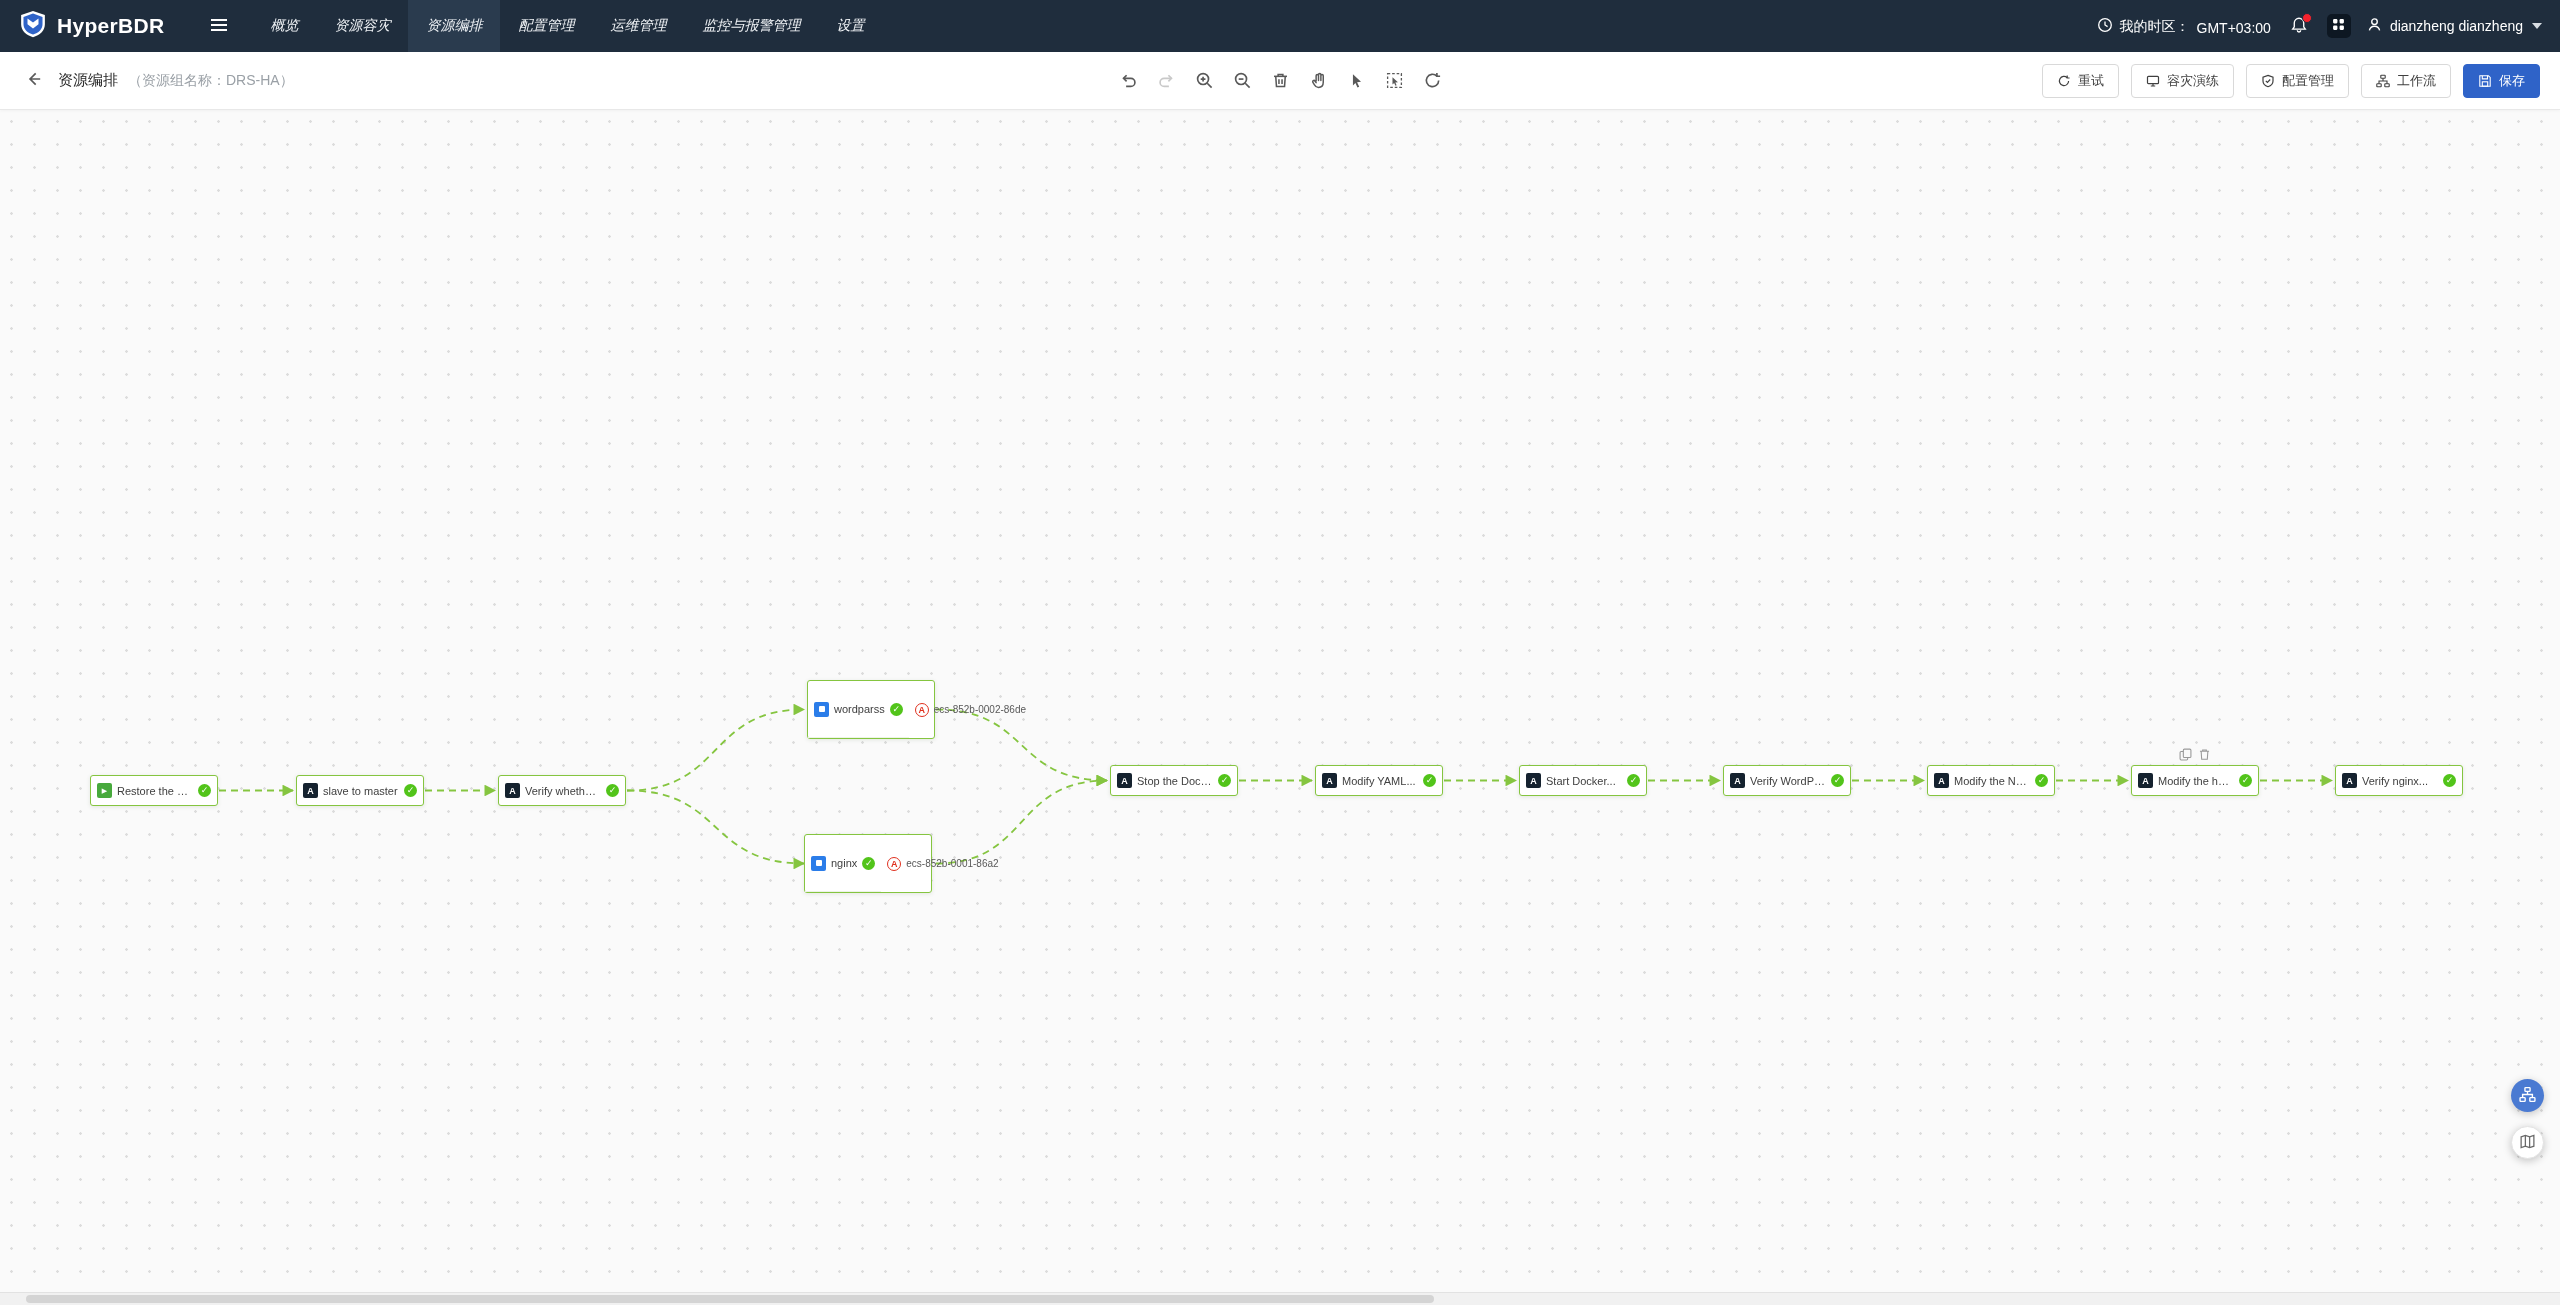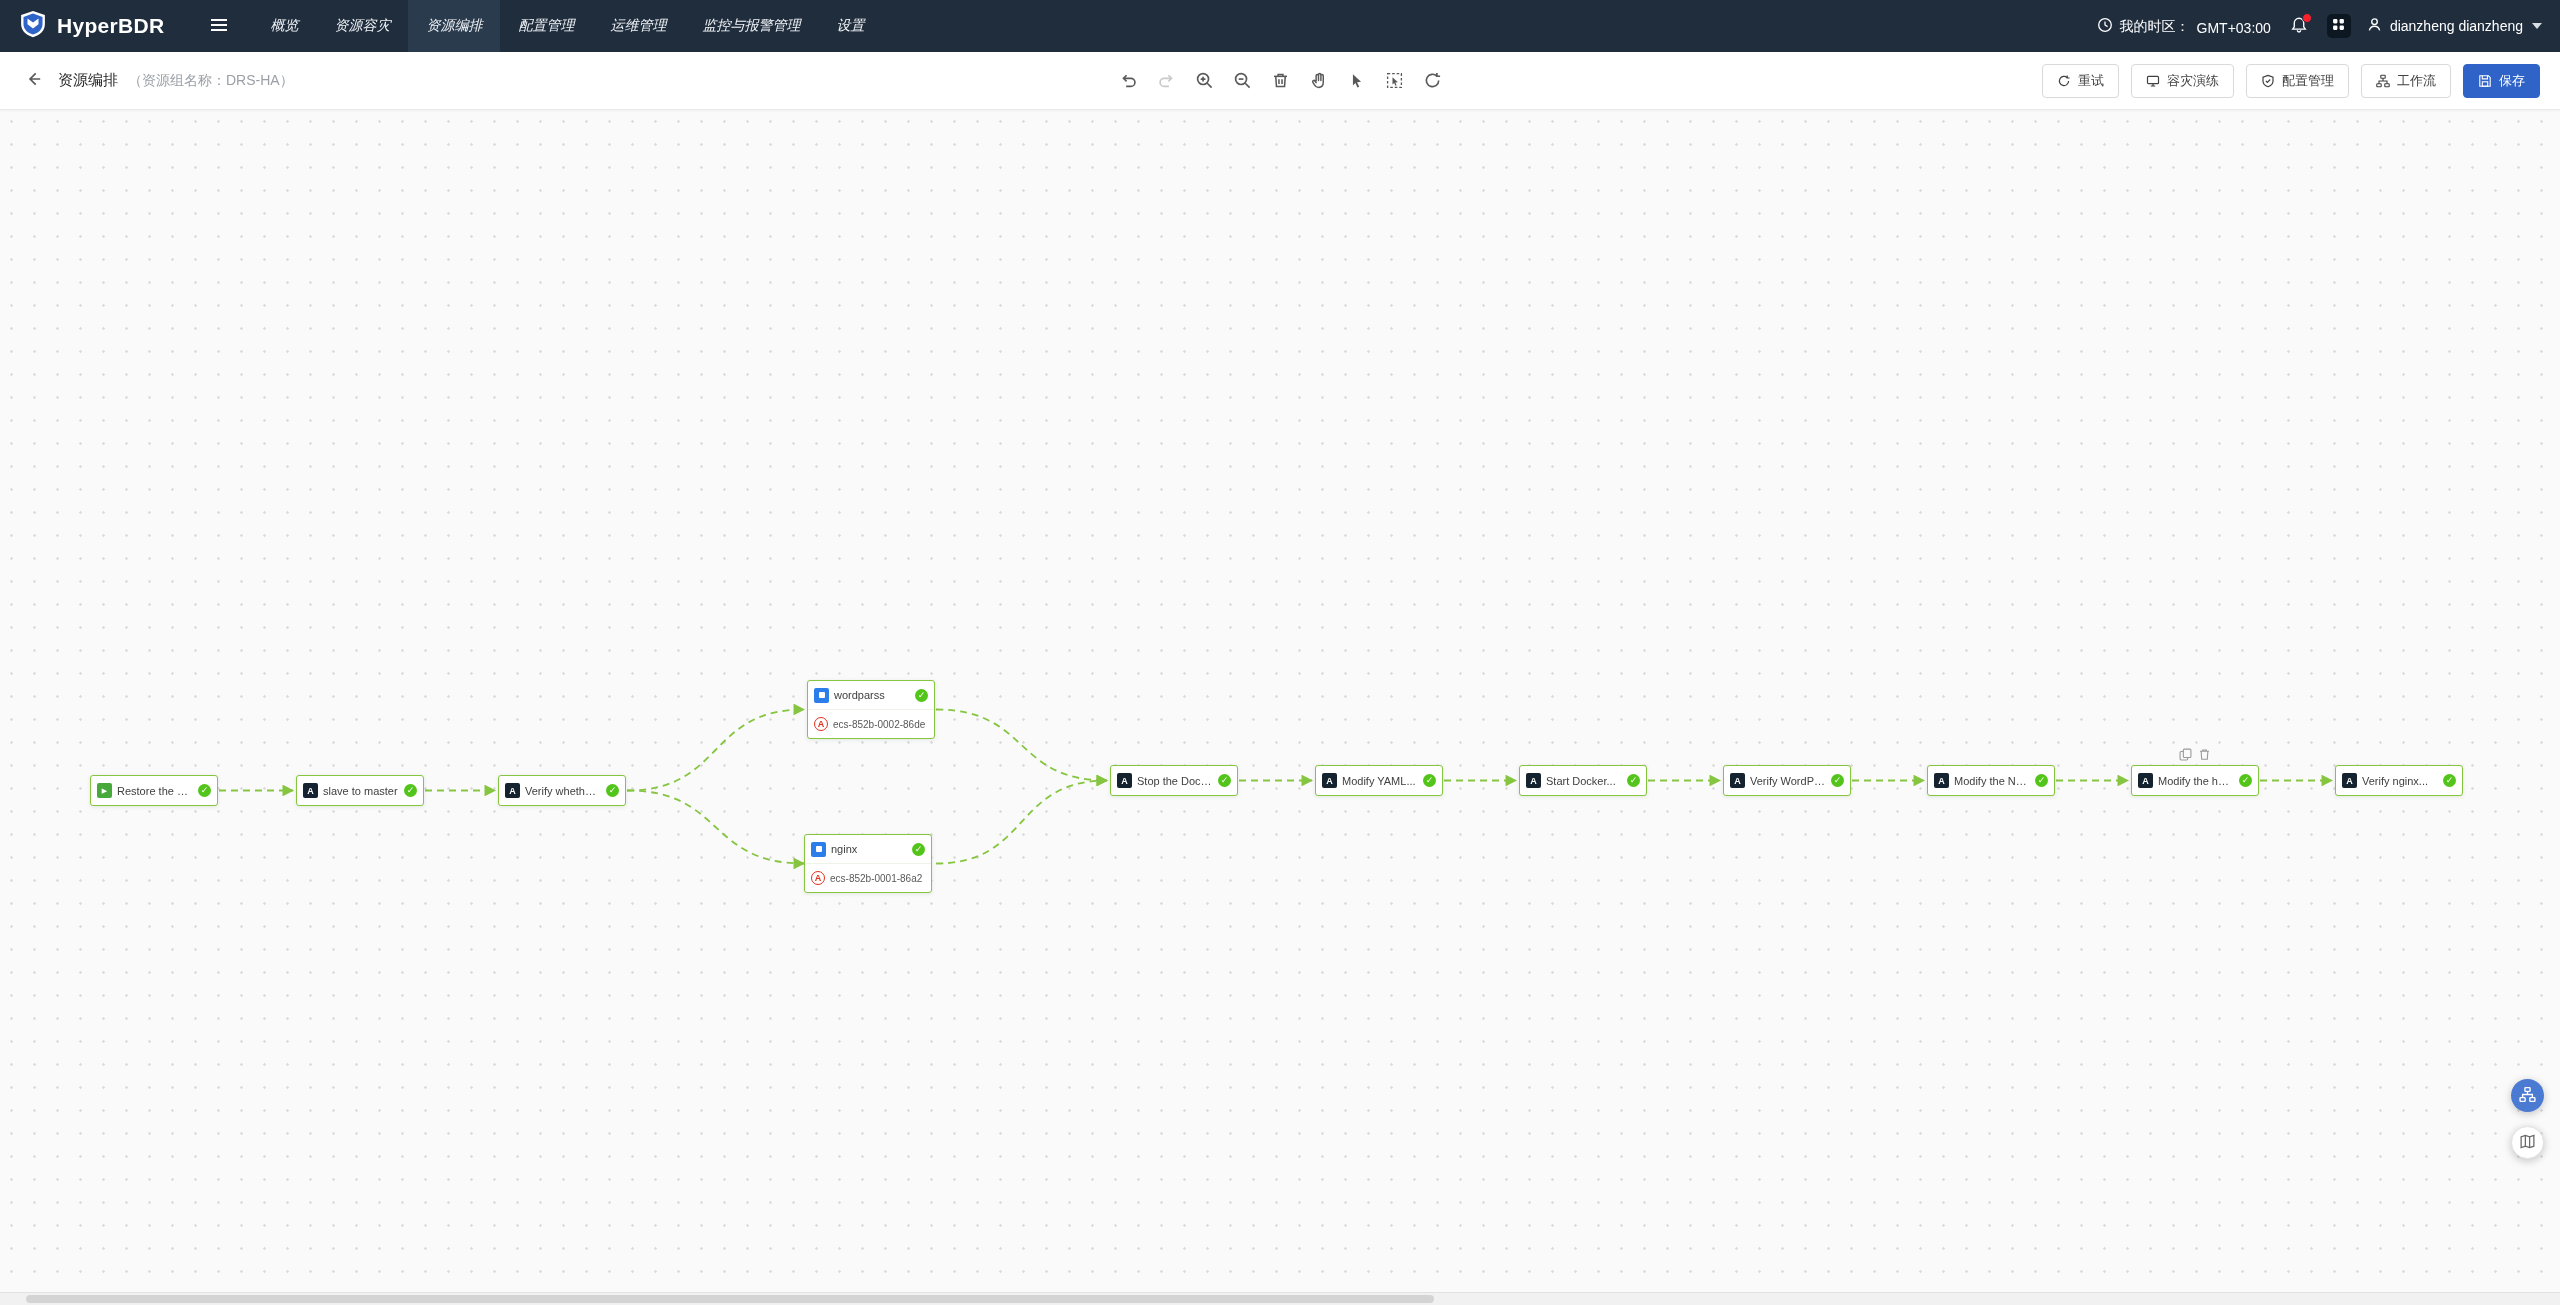"wordparss" .node.host { flex-direction: column -> none }
